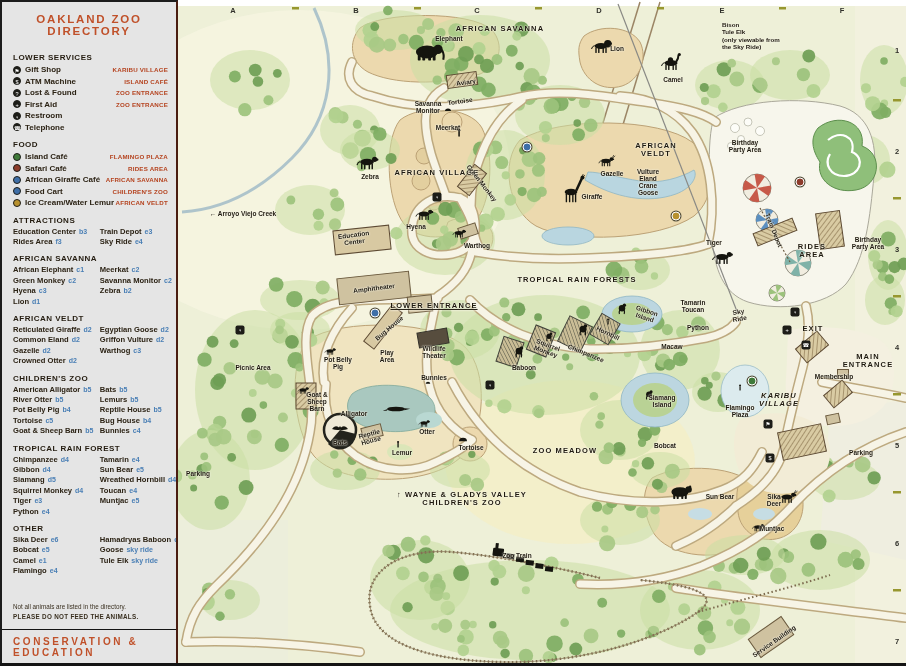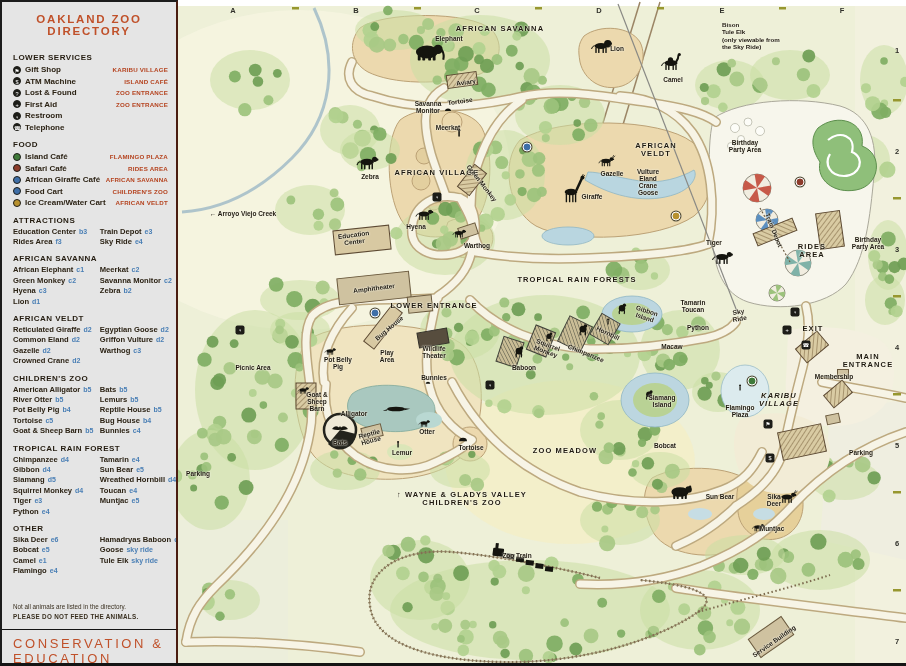"Ice Cream/Water Cart" div.lbl { text: Cart -> Lemur }
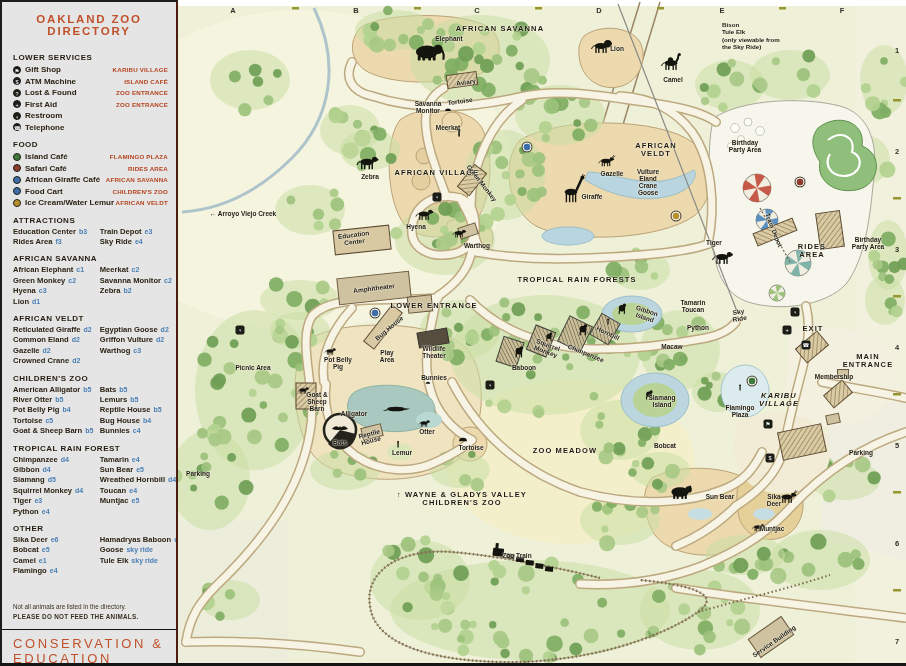"LOWER ENTRANCE" div.ml { text-decoration: none -> underline }
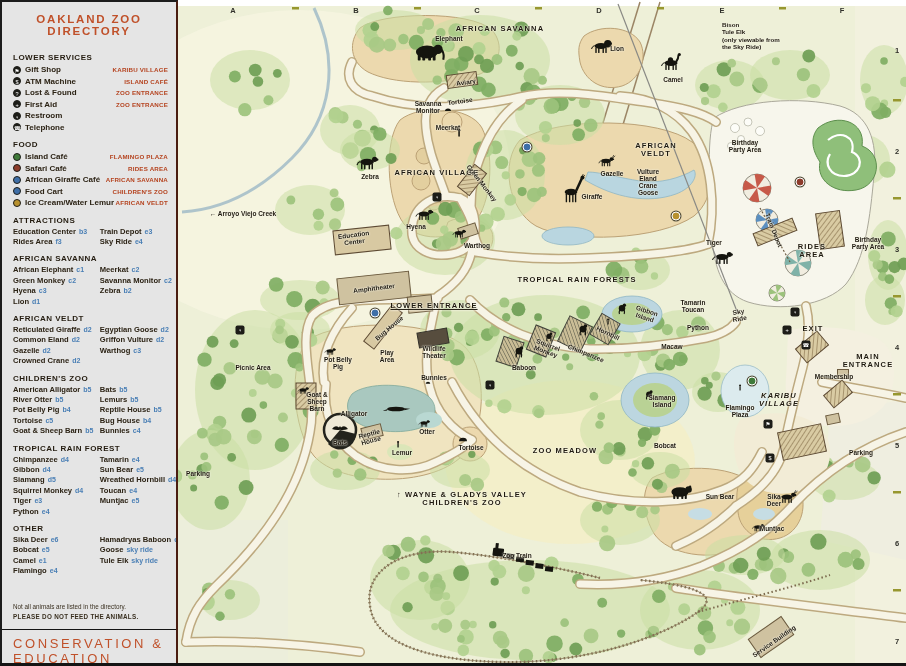"Crowned Crane" span { text: Crane -> Otter }
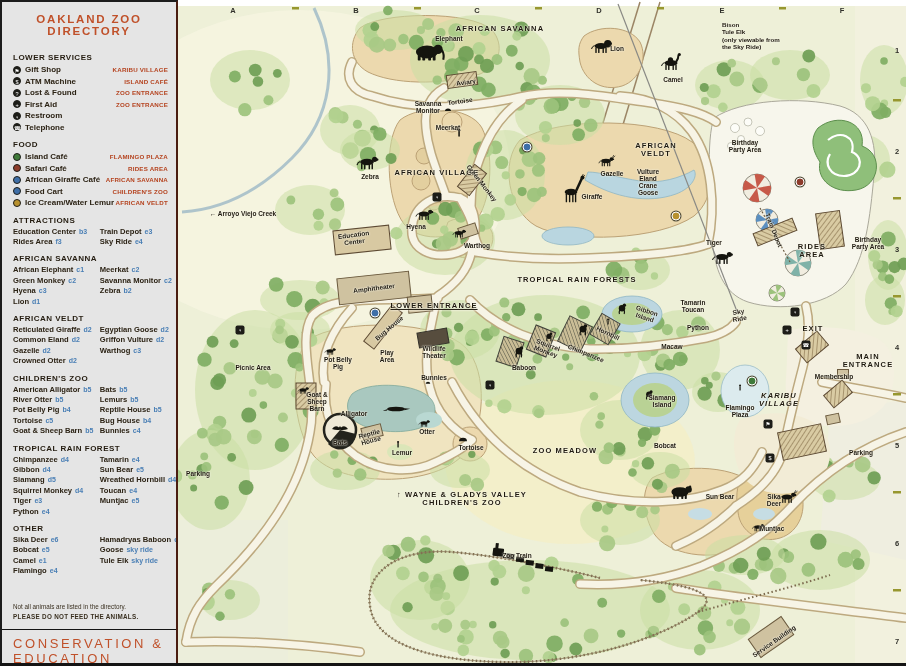"CONSERVATION & EDUCATION" .tagline { font-size: 13px -> 10px; font-weight: normal -> bold }
